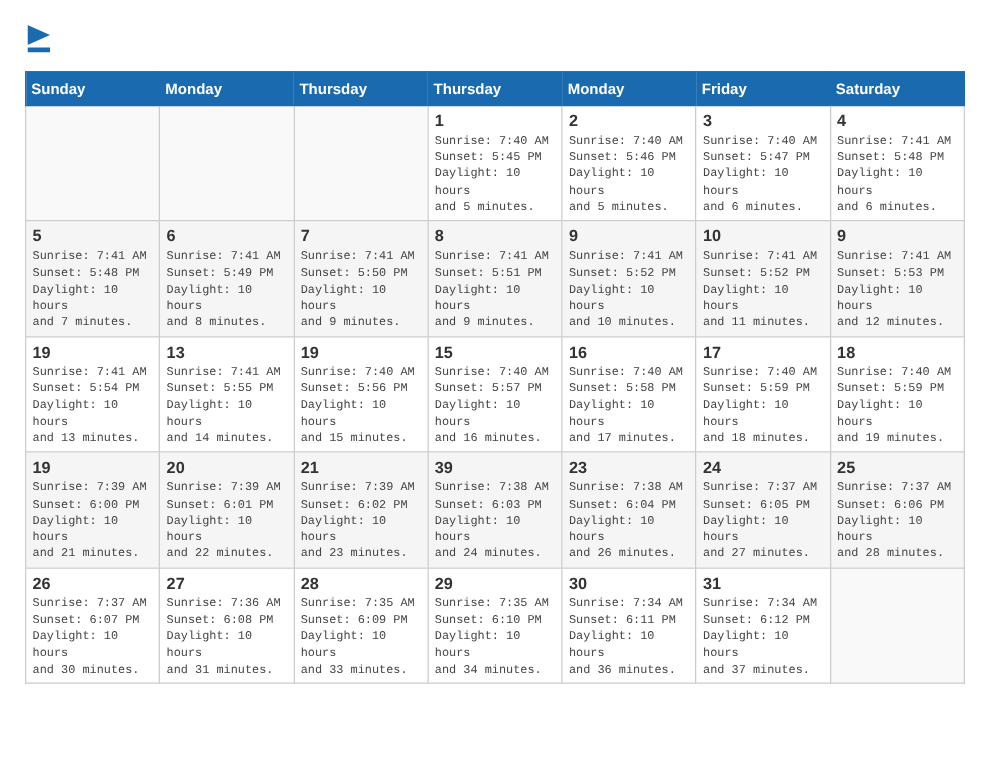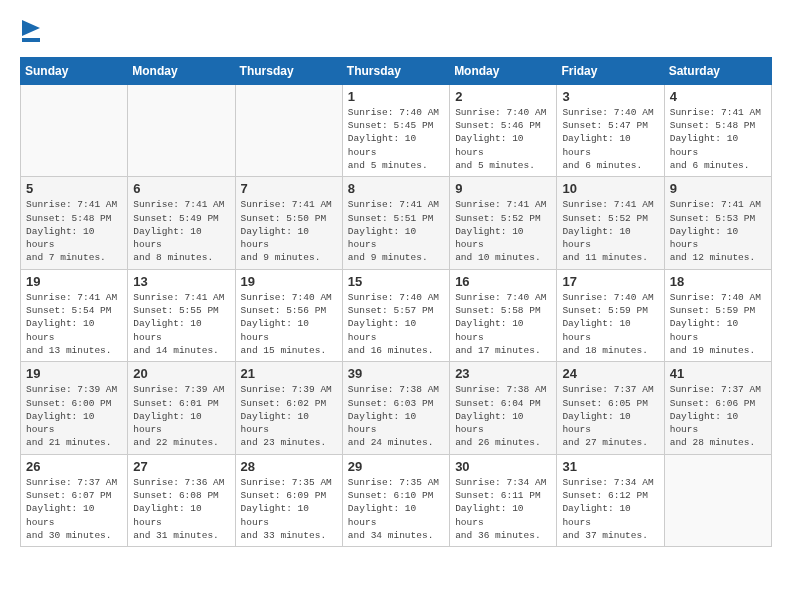"41" div.day-num { text: 41 -> 25 }
